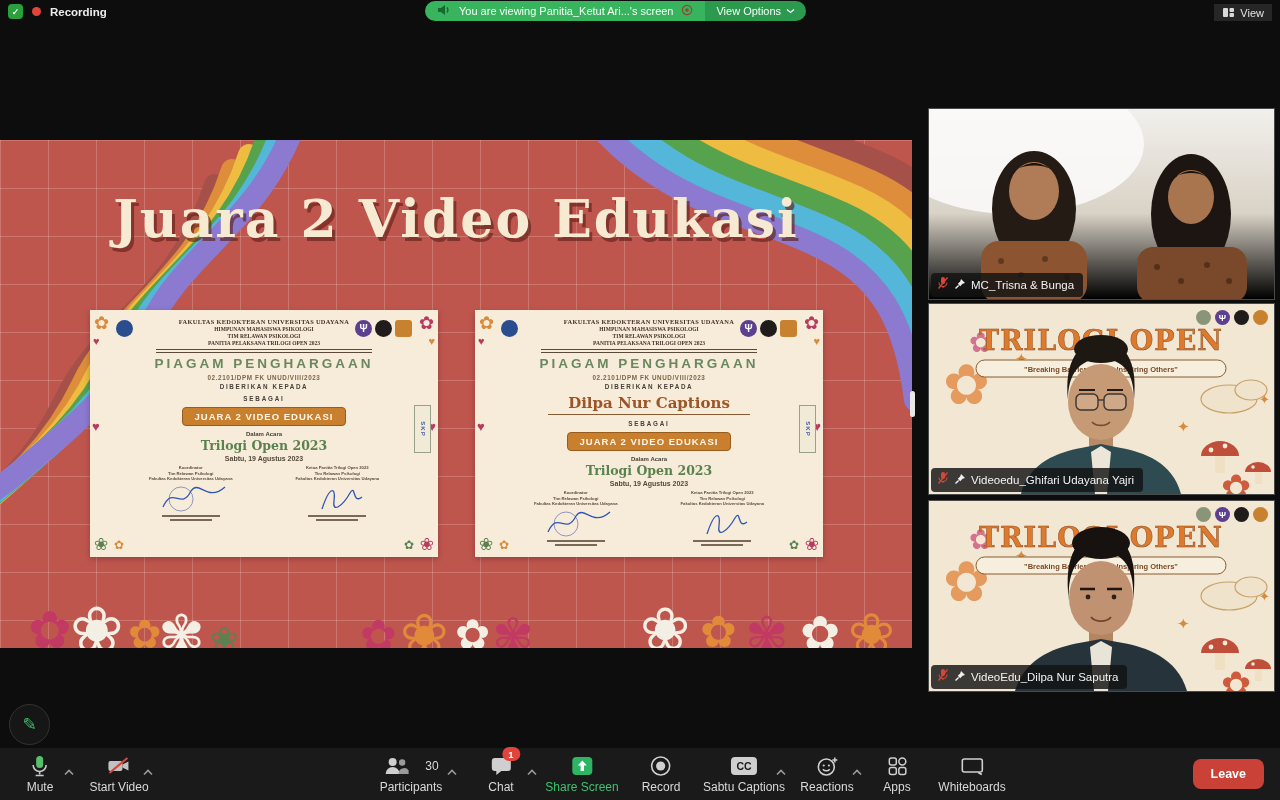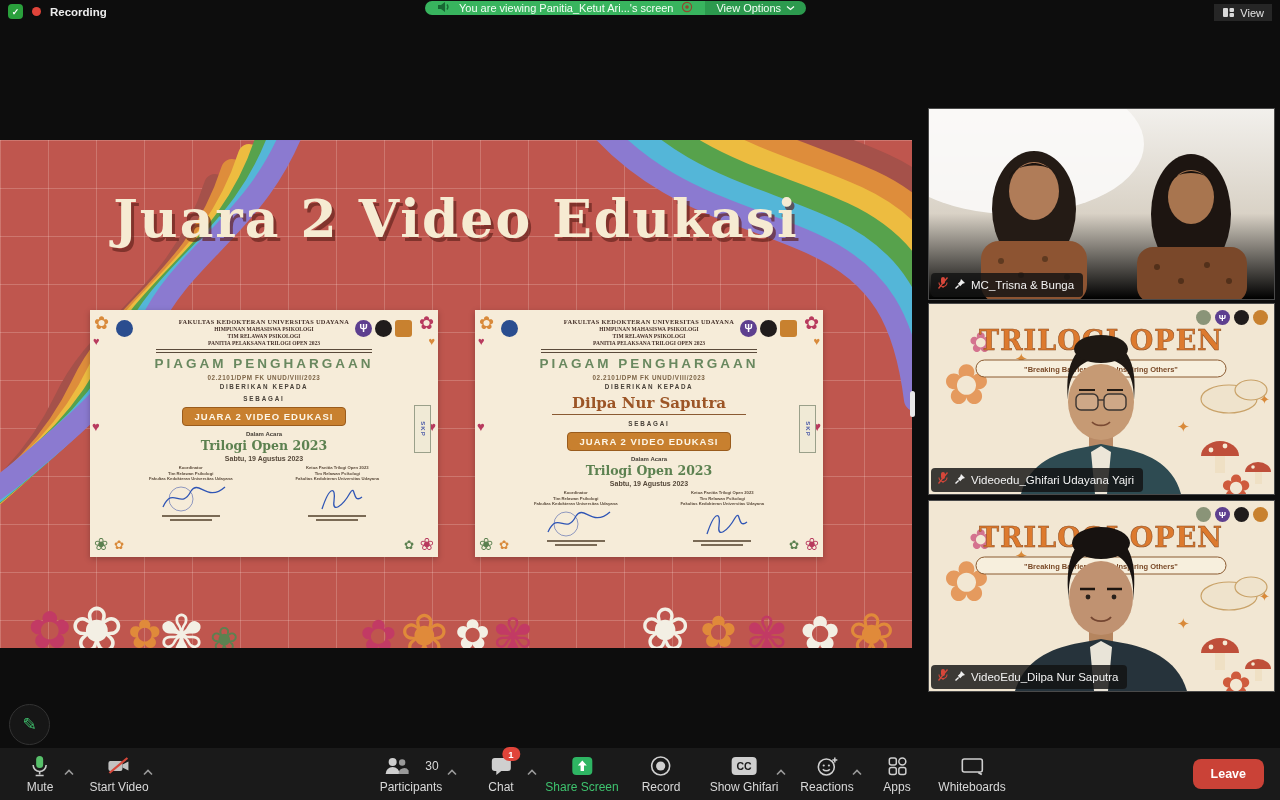"You are viewing Panitia_Ketut Ari...'s" .banner { height: 14px -> 20px }
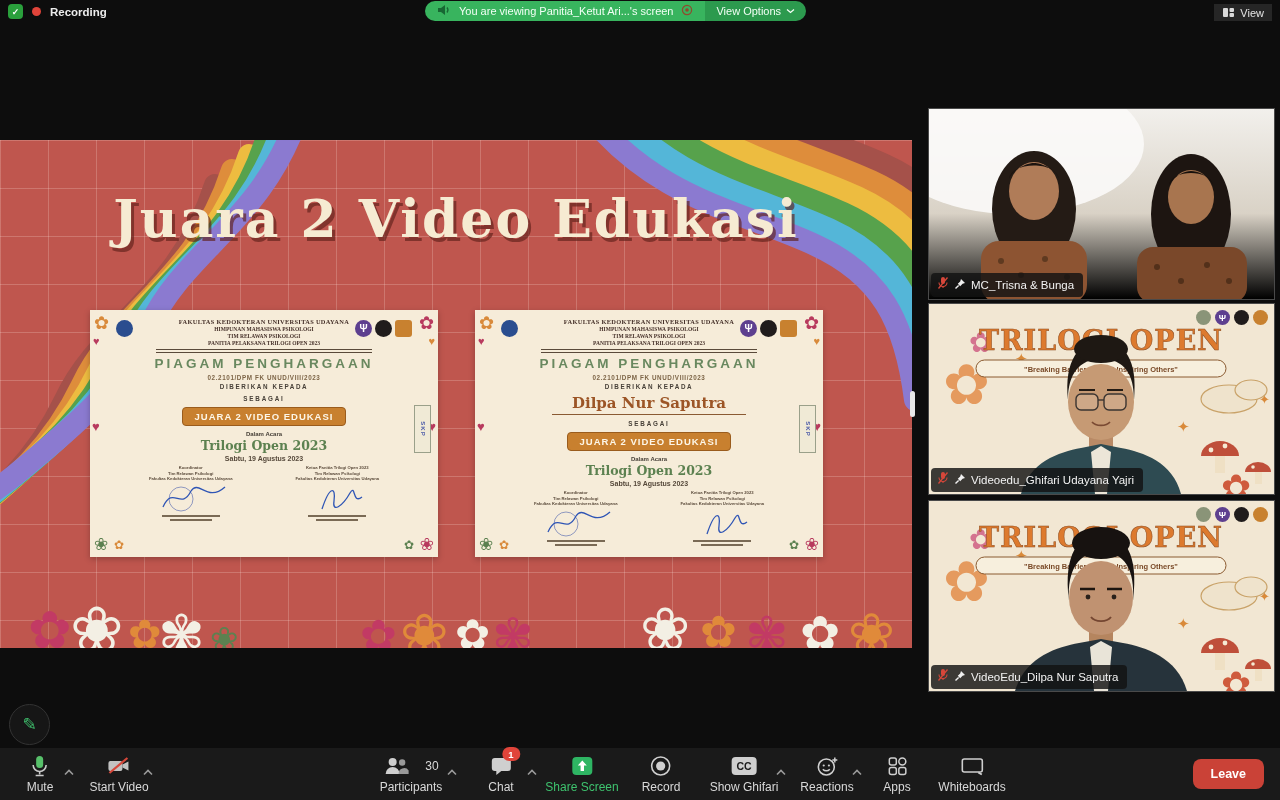"Dilpa Nur Saputra" div.cert-name { text: Saputra -> Captions }
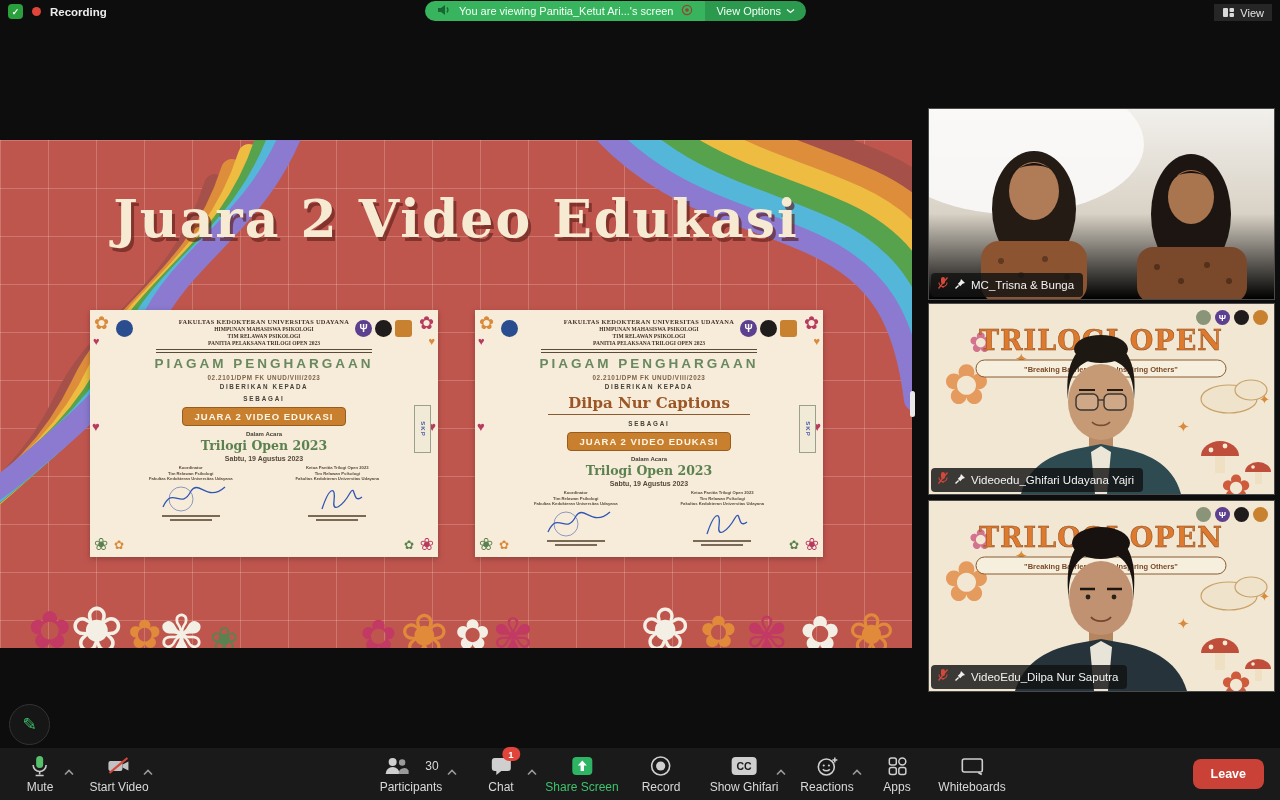"Show Ghifari" div.tb-label { text: Show Ghifari -> Sabtu Captions }
